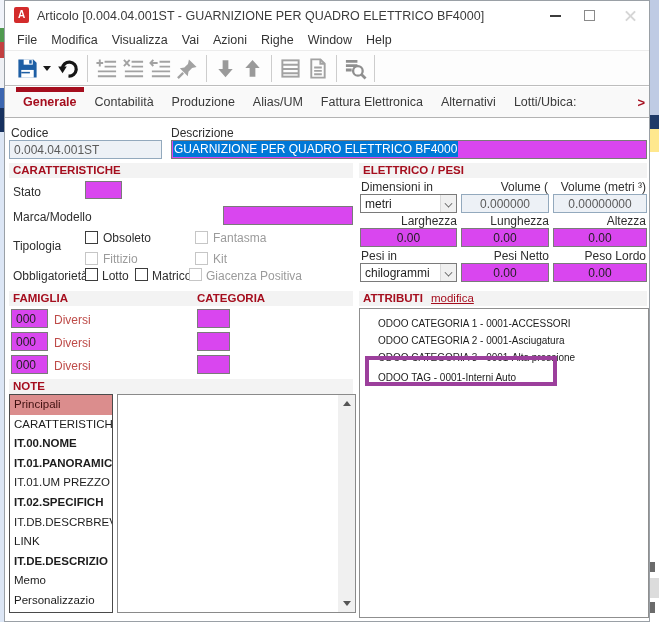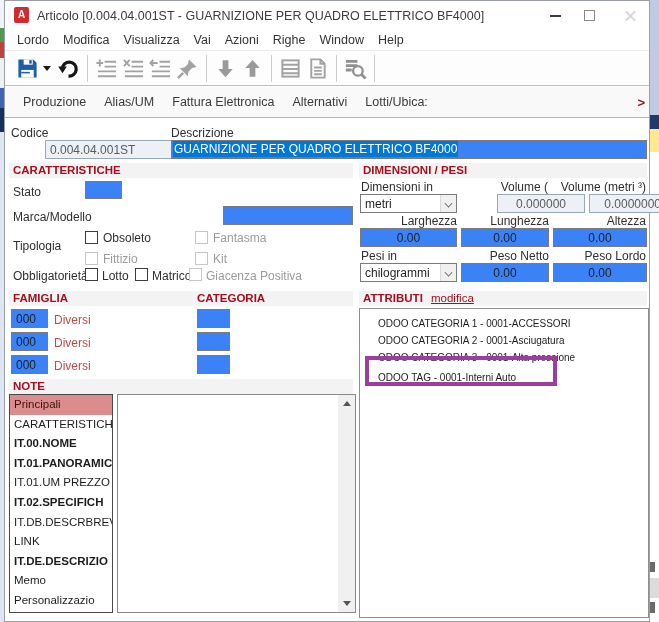"Lordo" span.menu-item { text: Lordo -> File }
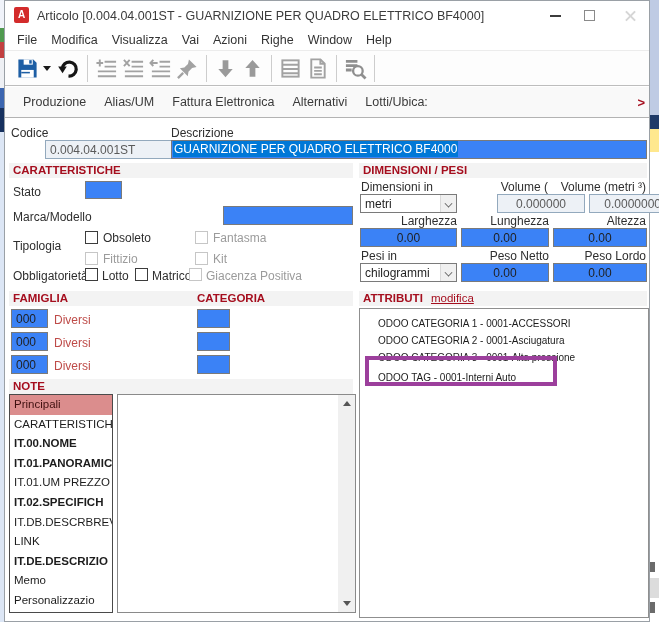"Generale" div.tab { html: none -> <div> <span>Generale</span> </div> }
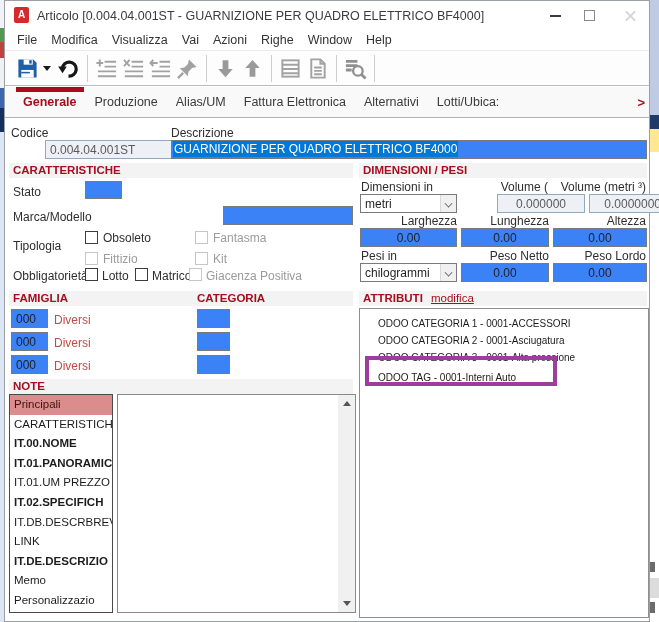"Contabilità" div.tab { html: none -> <div> <span>Contabilità</span> </div> }
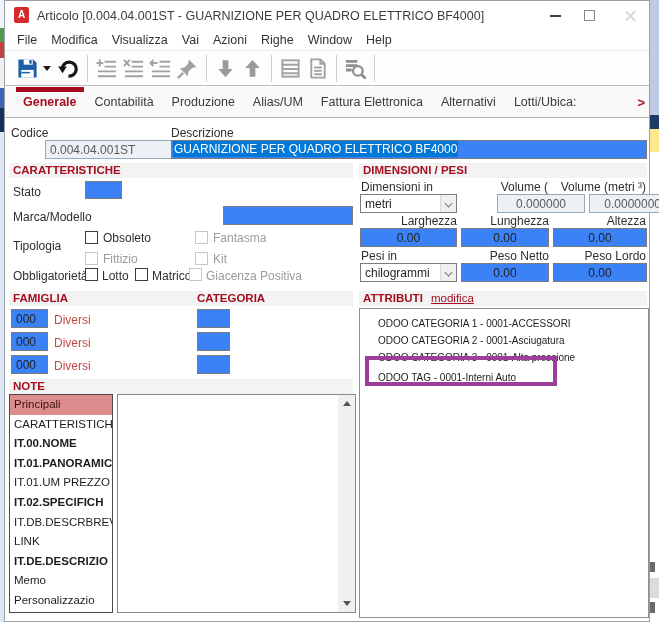"0.004.04.001ST" .tb.ro { margin-left: 36px -> none }
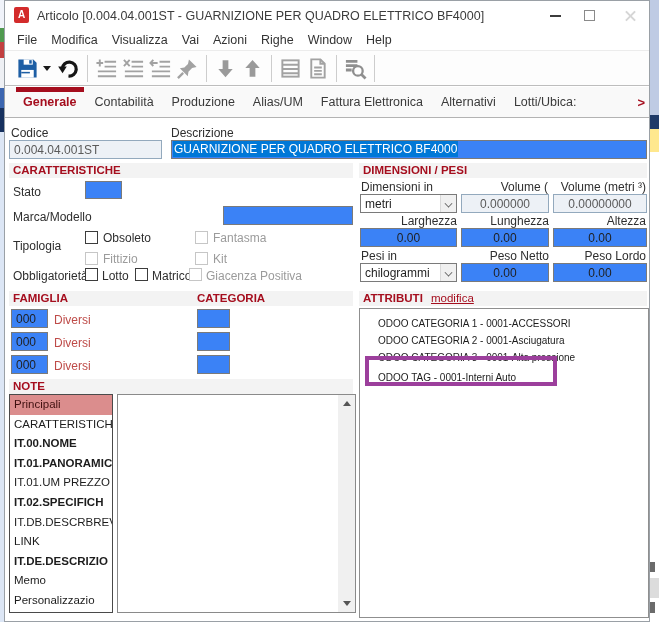"GUARNIZIONE PER QUADRO ELETTRICO BF4000" .tb { background: #3b82f6 -> #d946ef }
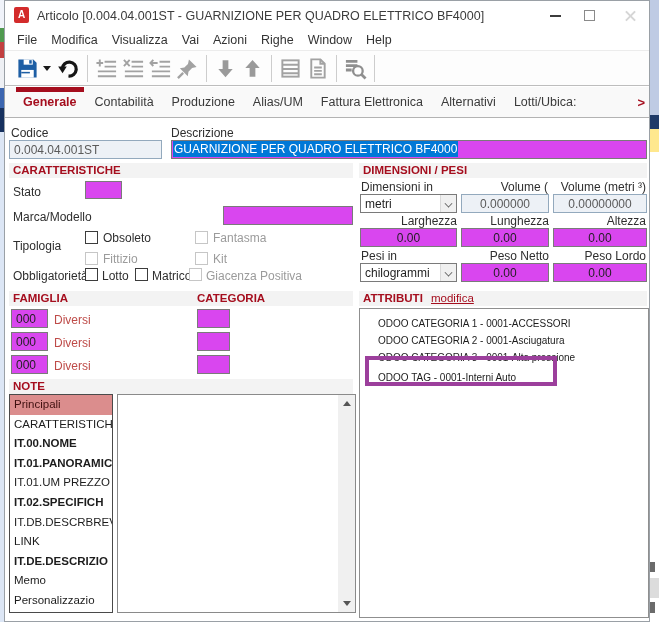"DIMENSIONI / PESI" div.sect-title { text: DIMENSIONI -> ELETTRICO }
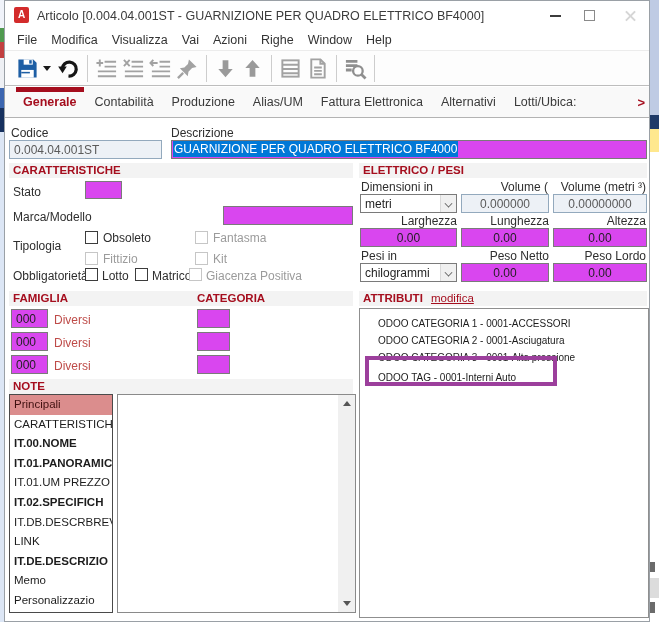"Peso Netto" div.field-label { text: Peso -> Pesi }
